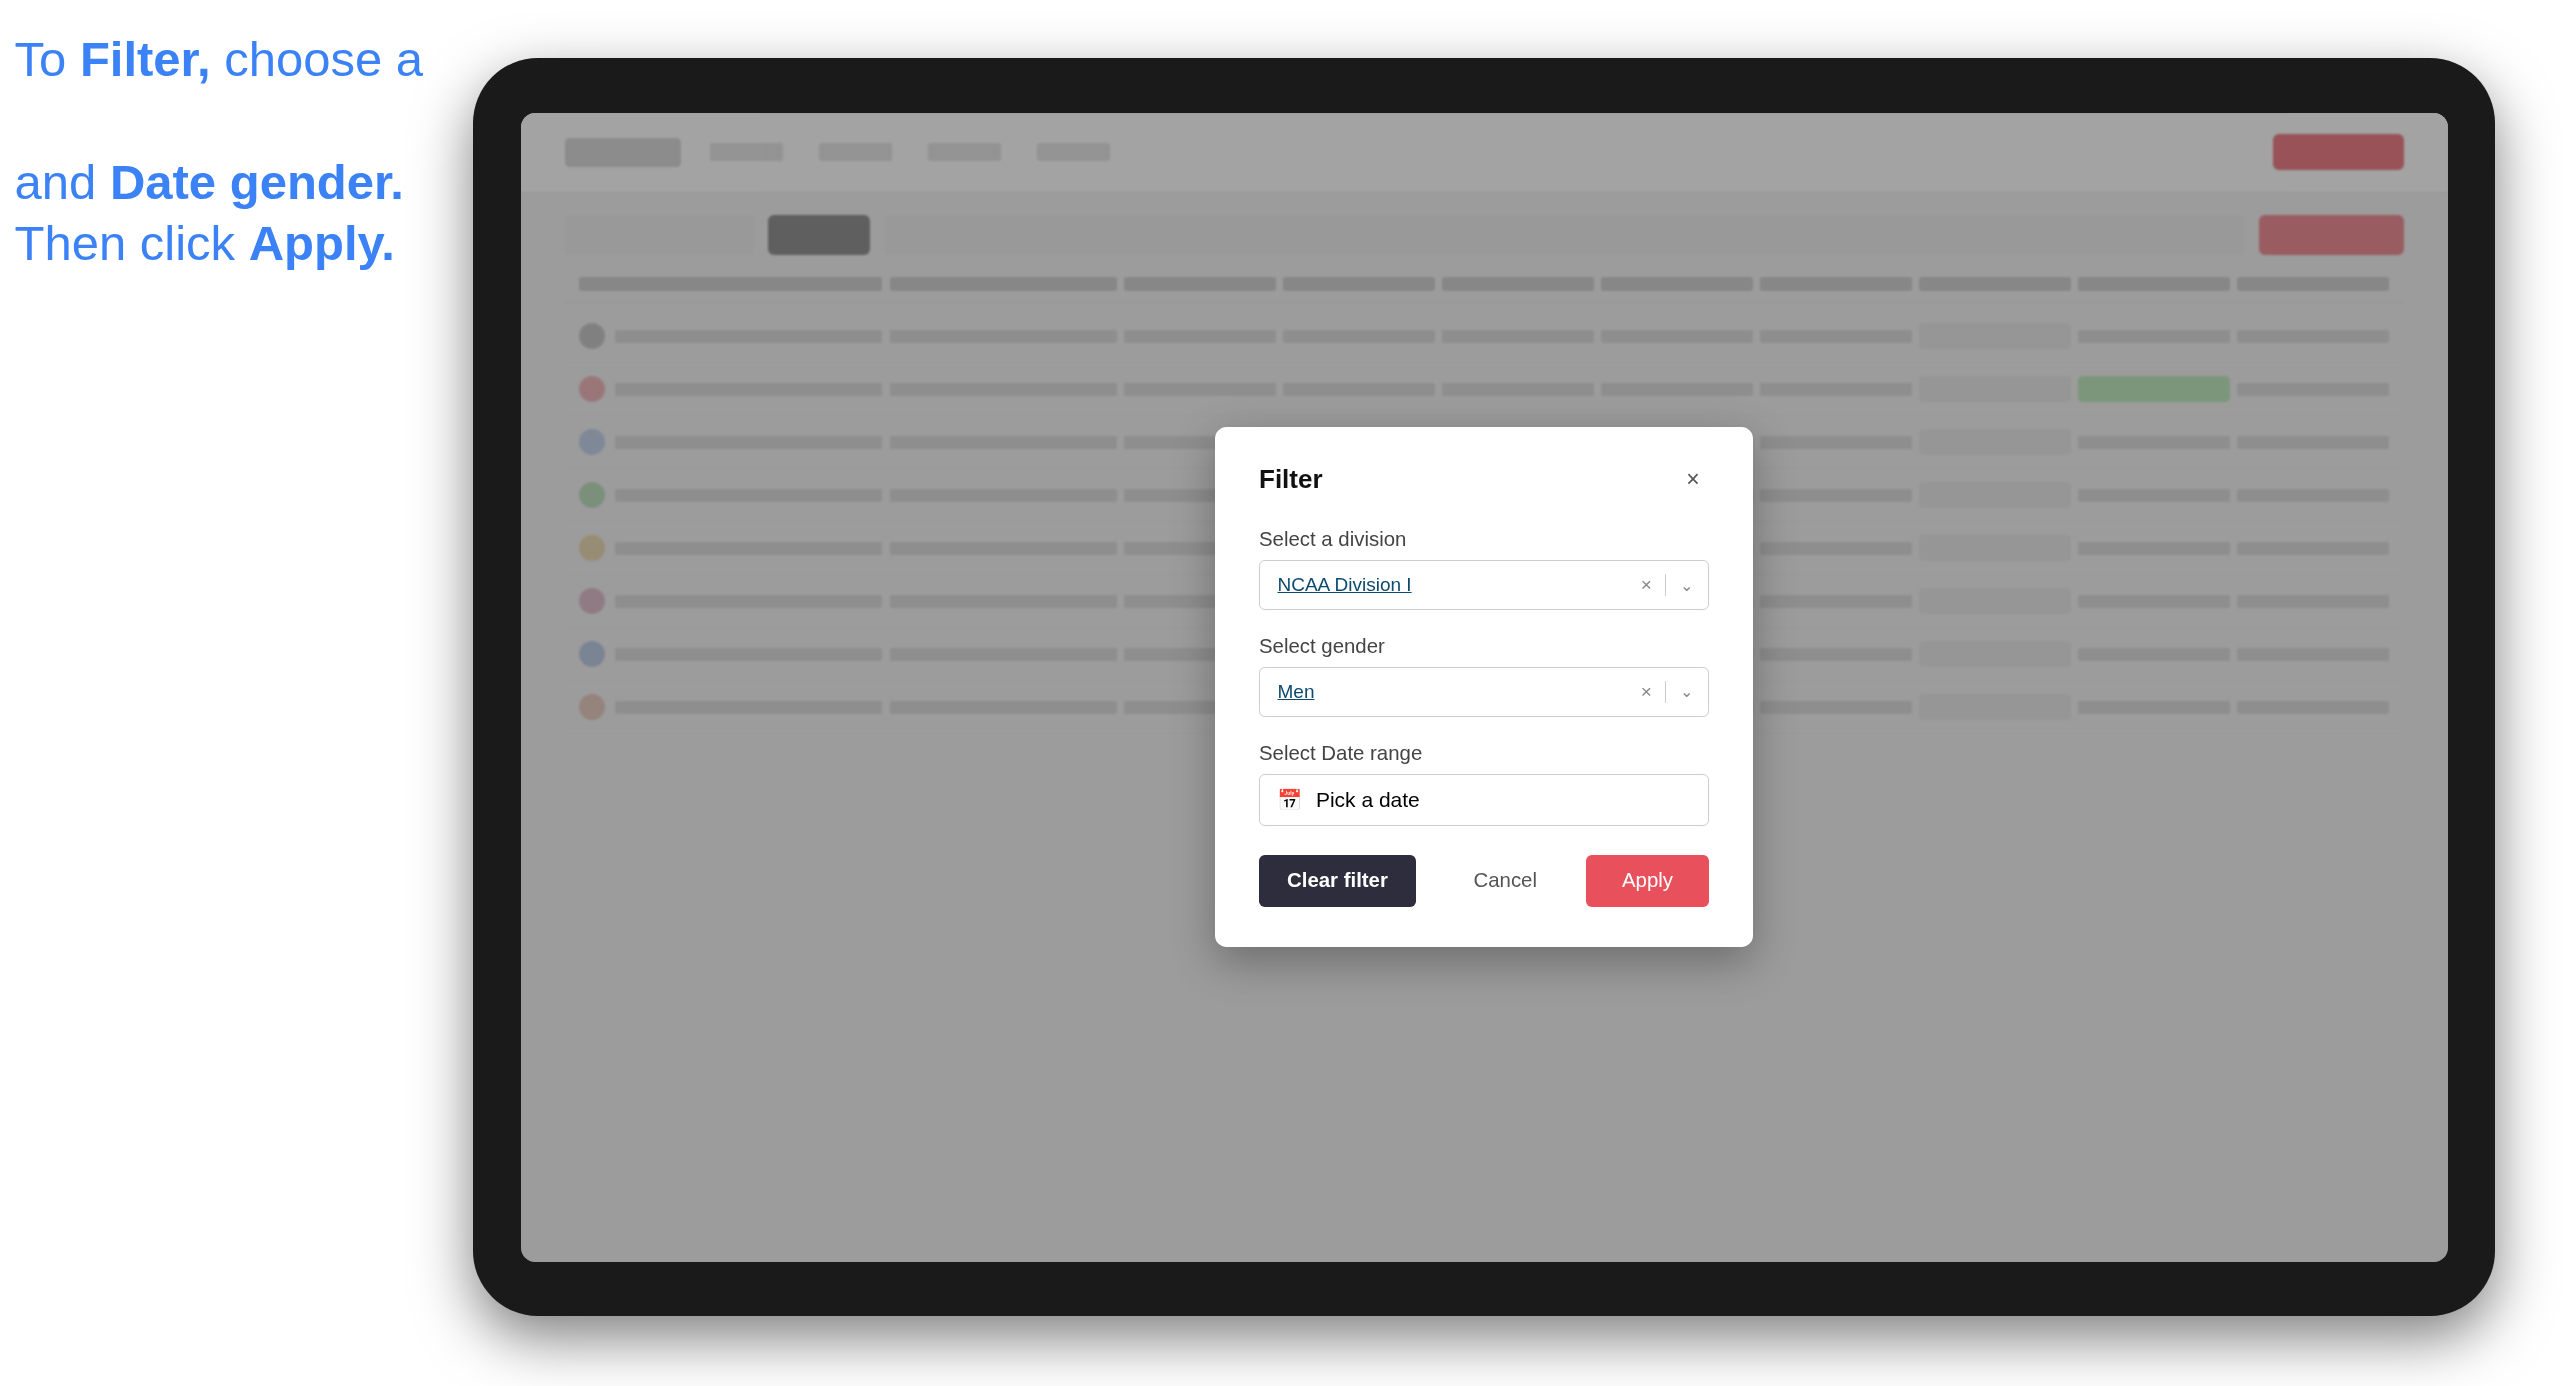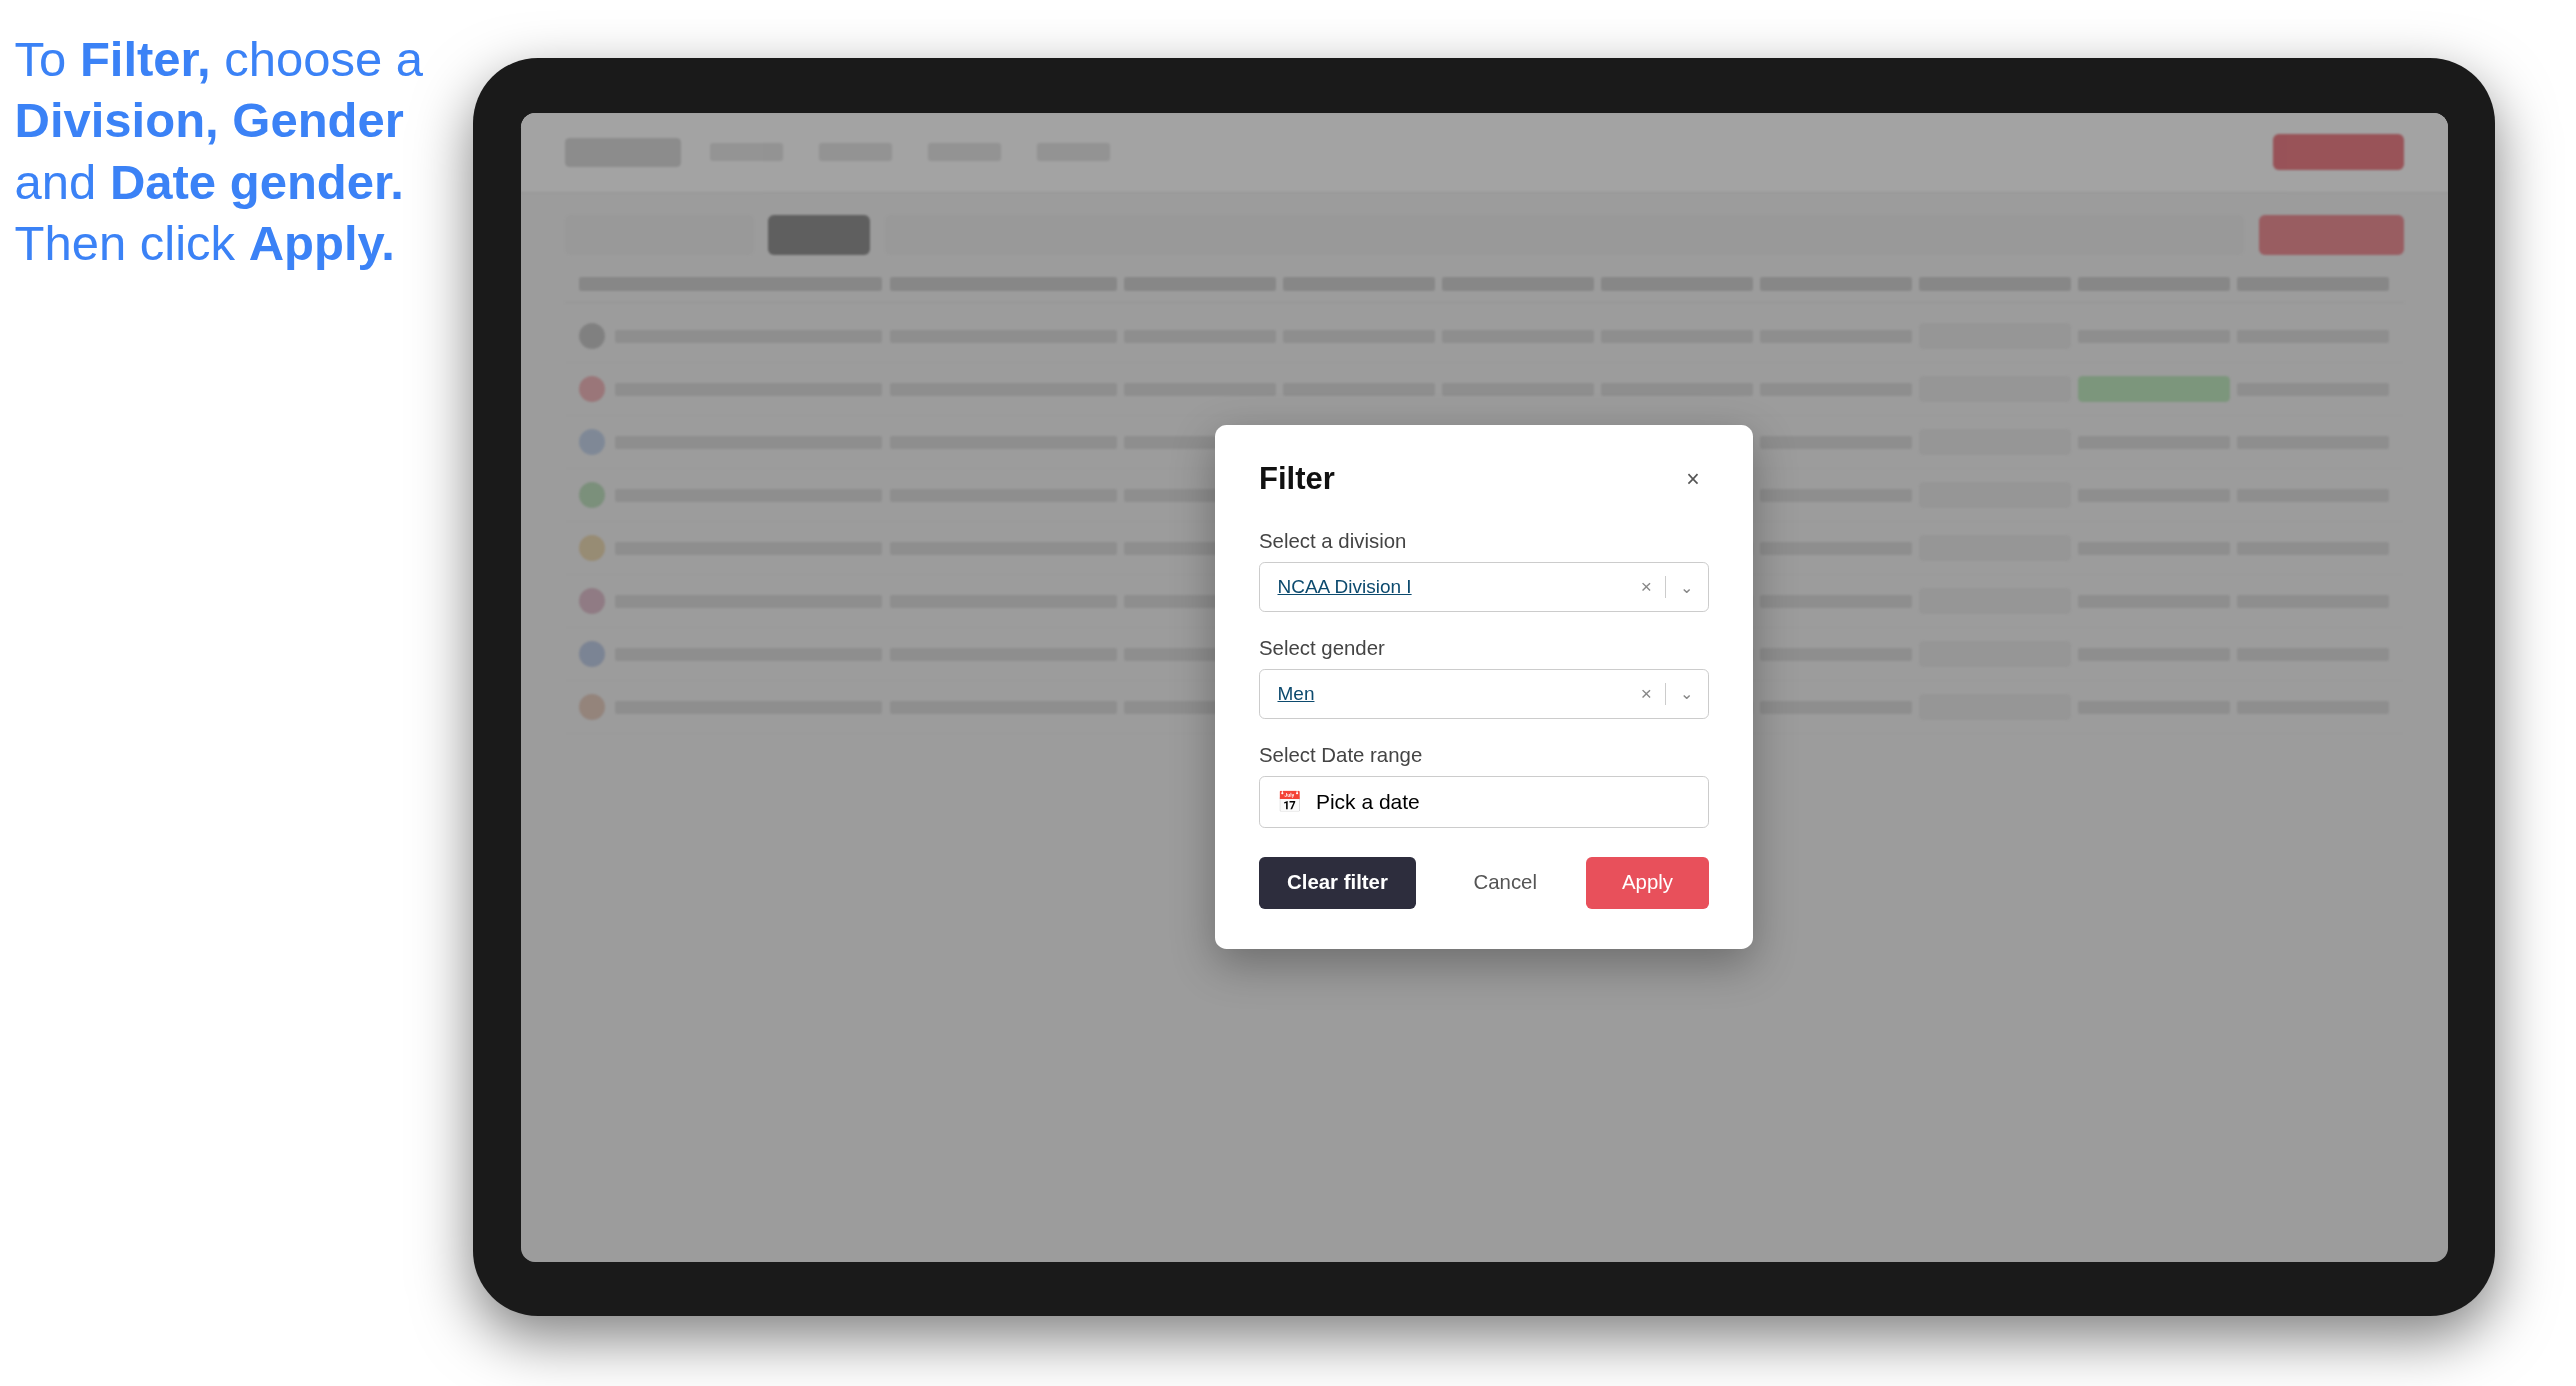"Division, Gender" span.bold { html: <span>Division, Gender</span> -> none }
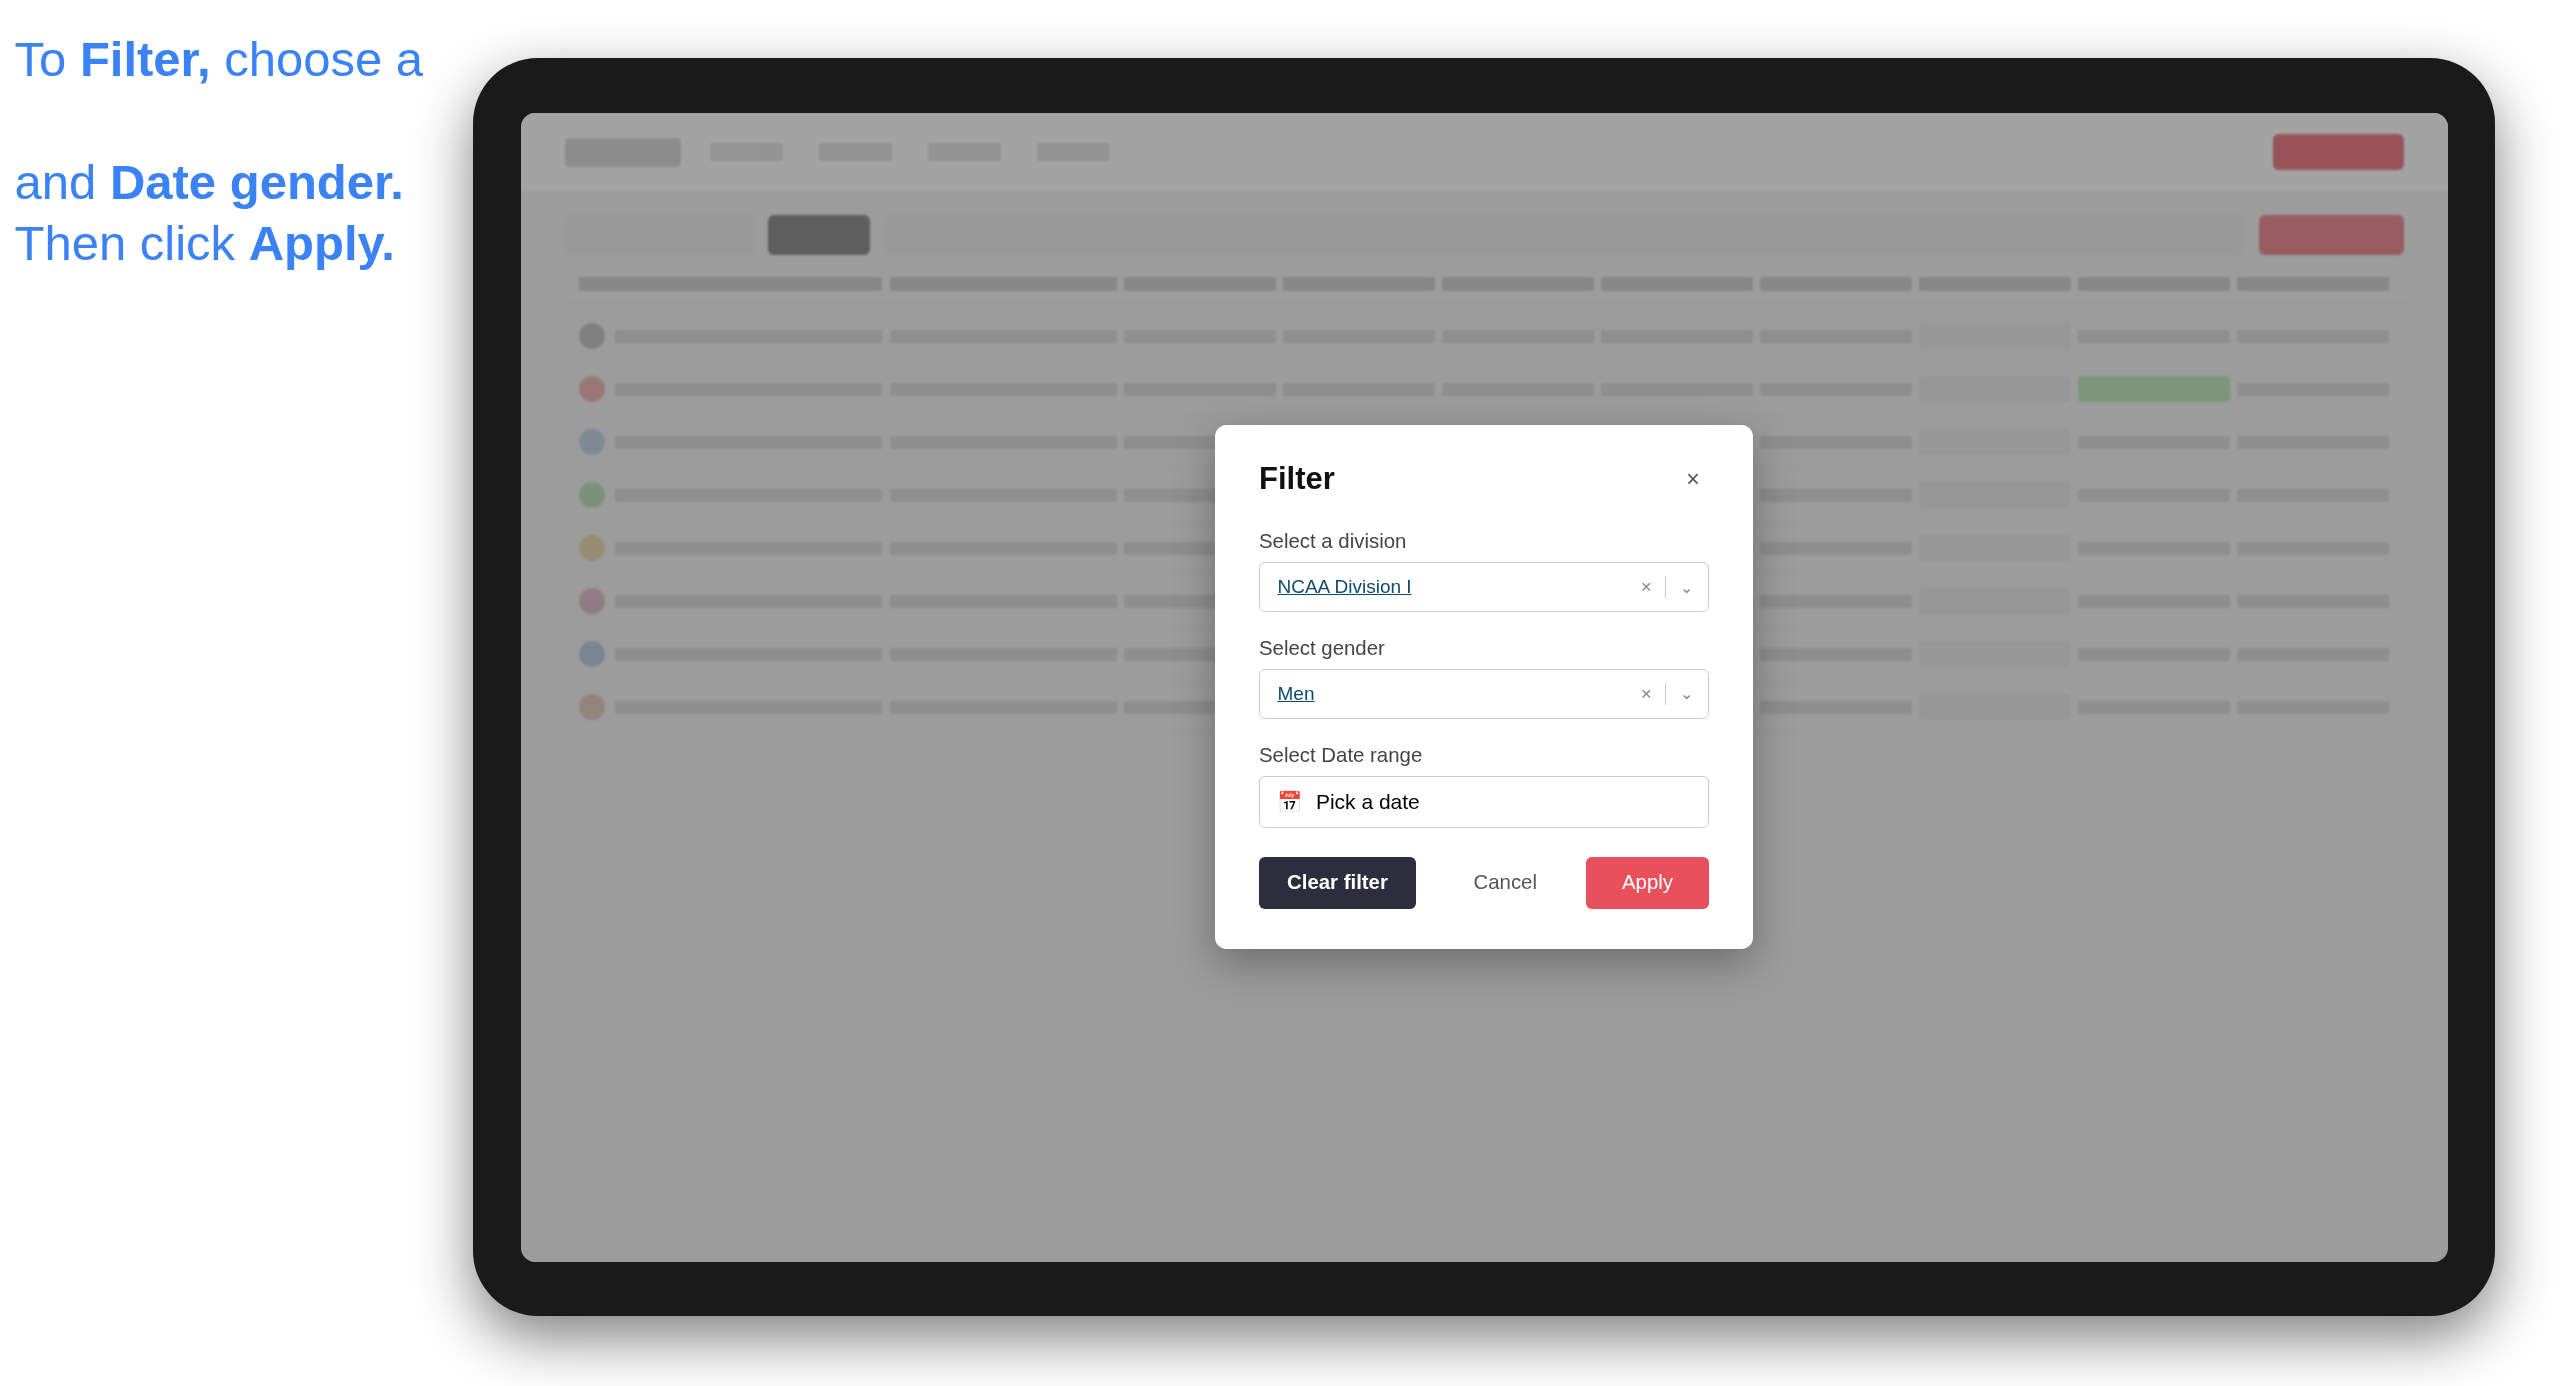"Filter" .modal-title { font-size: 31px -> 26px }
